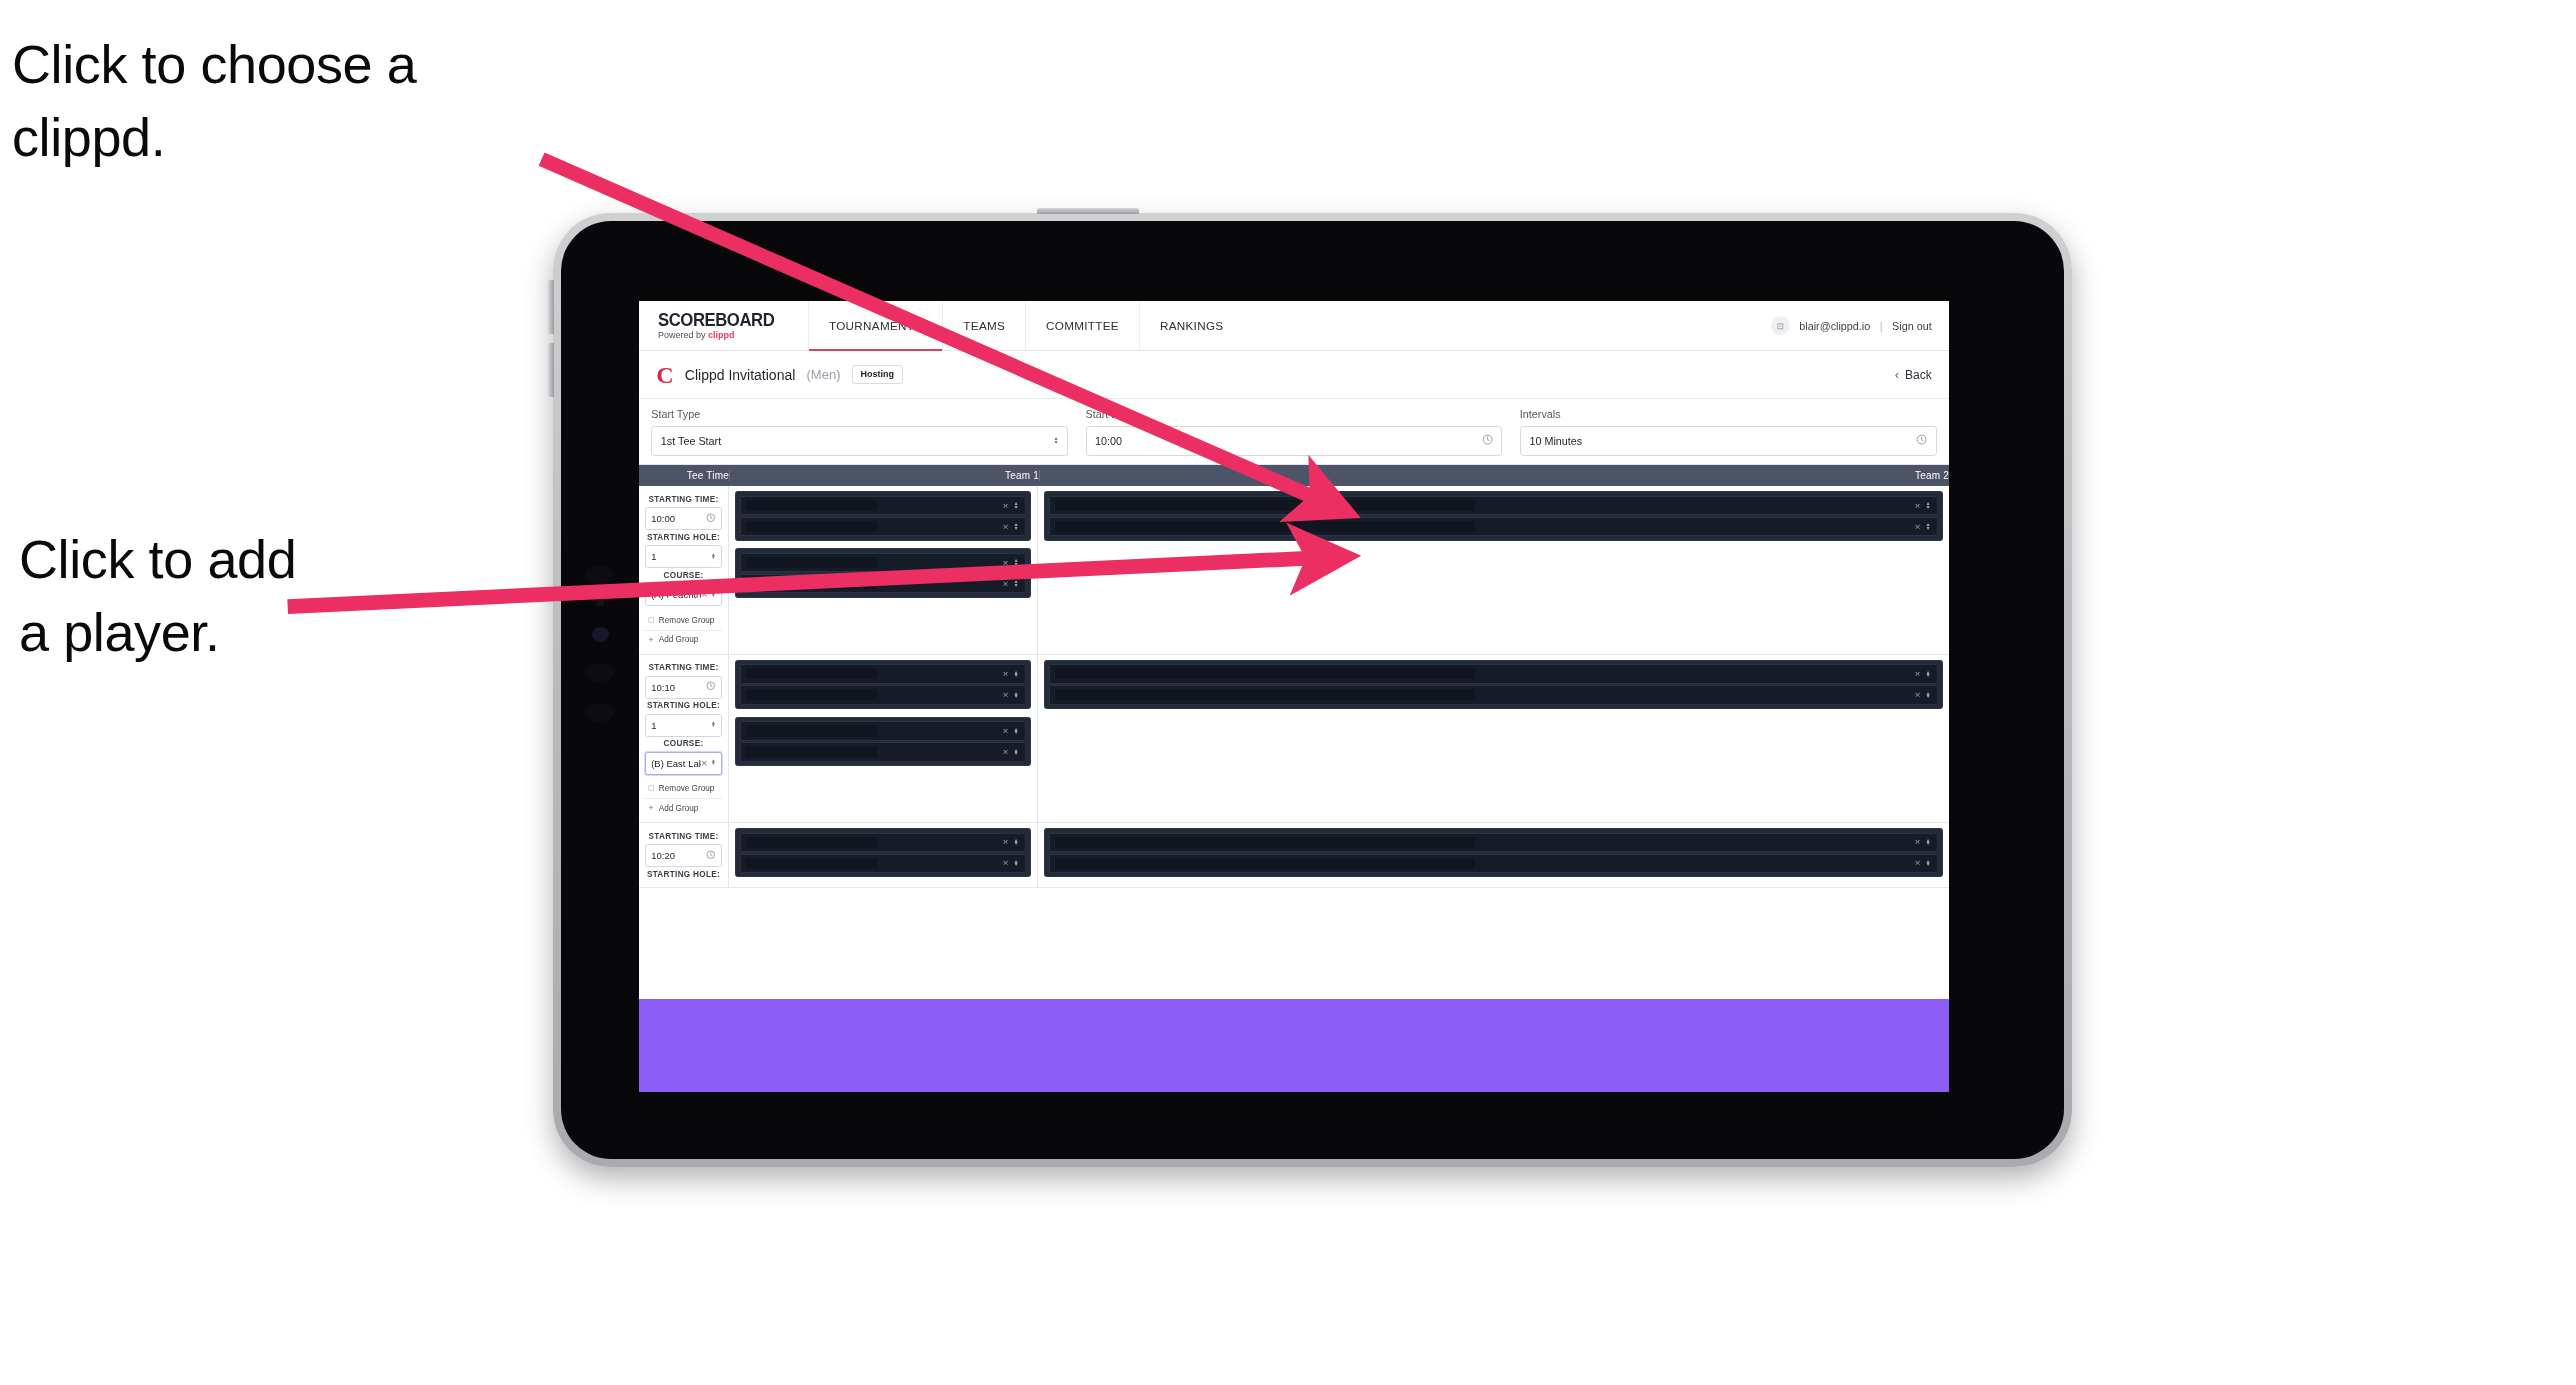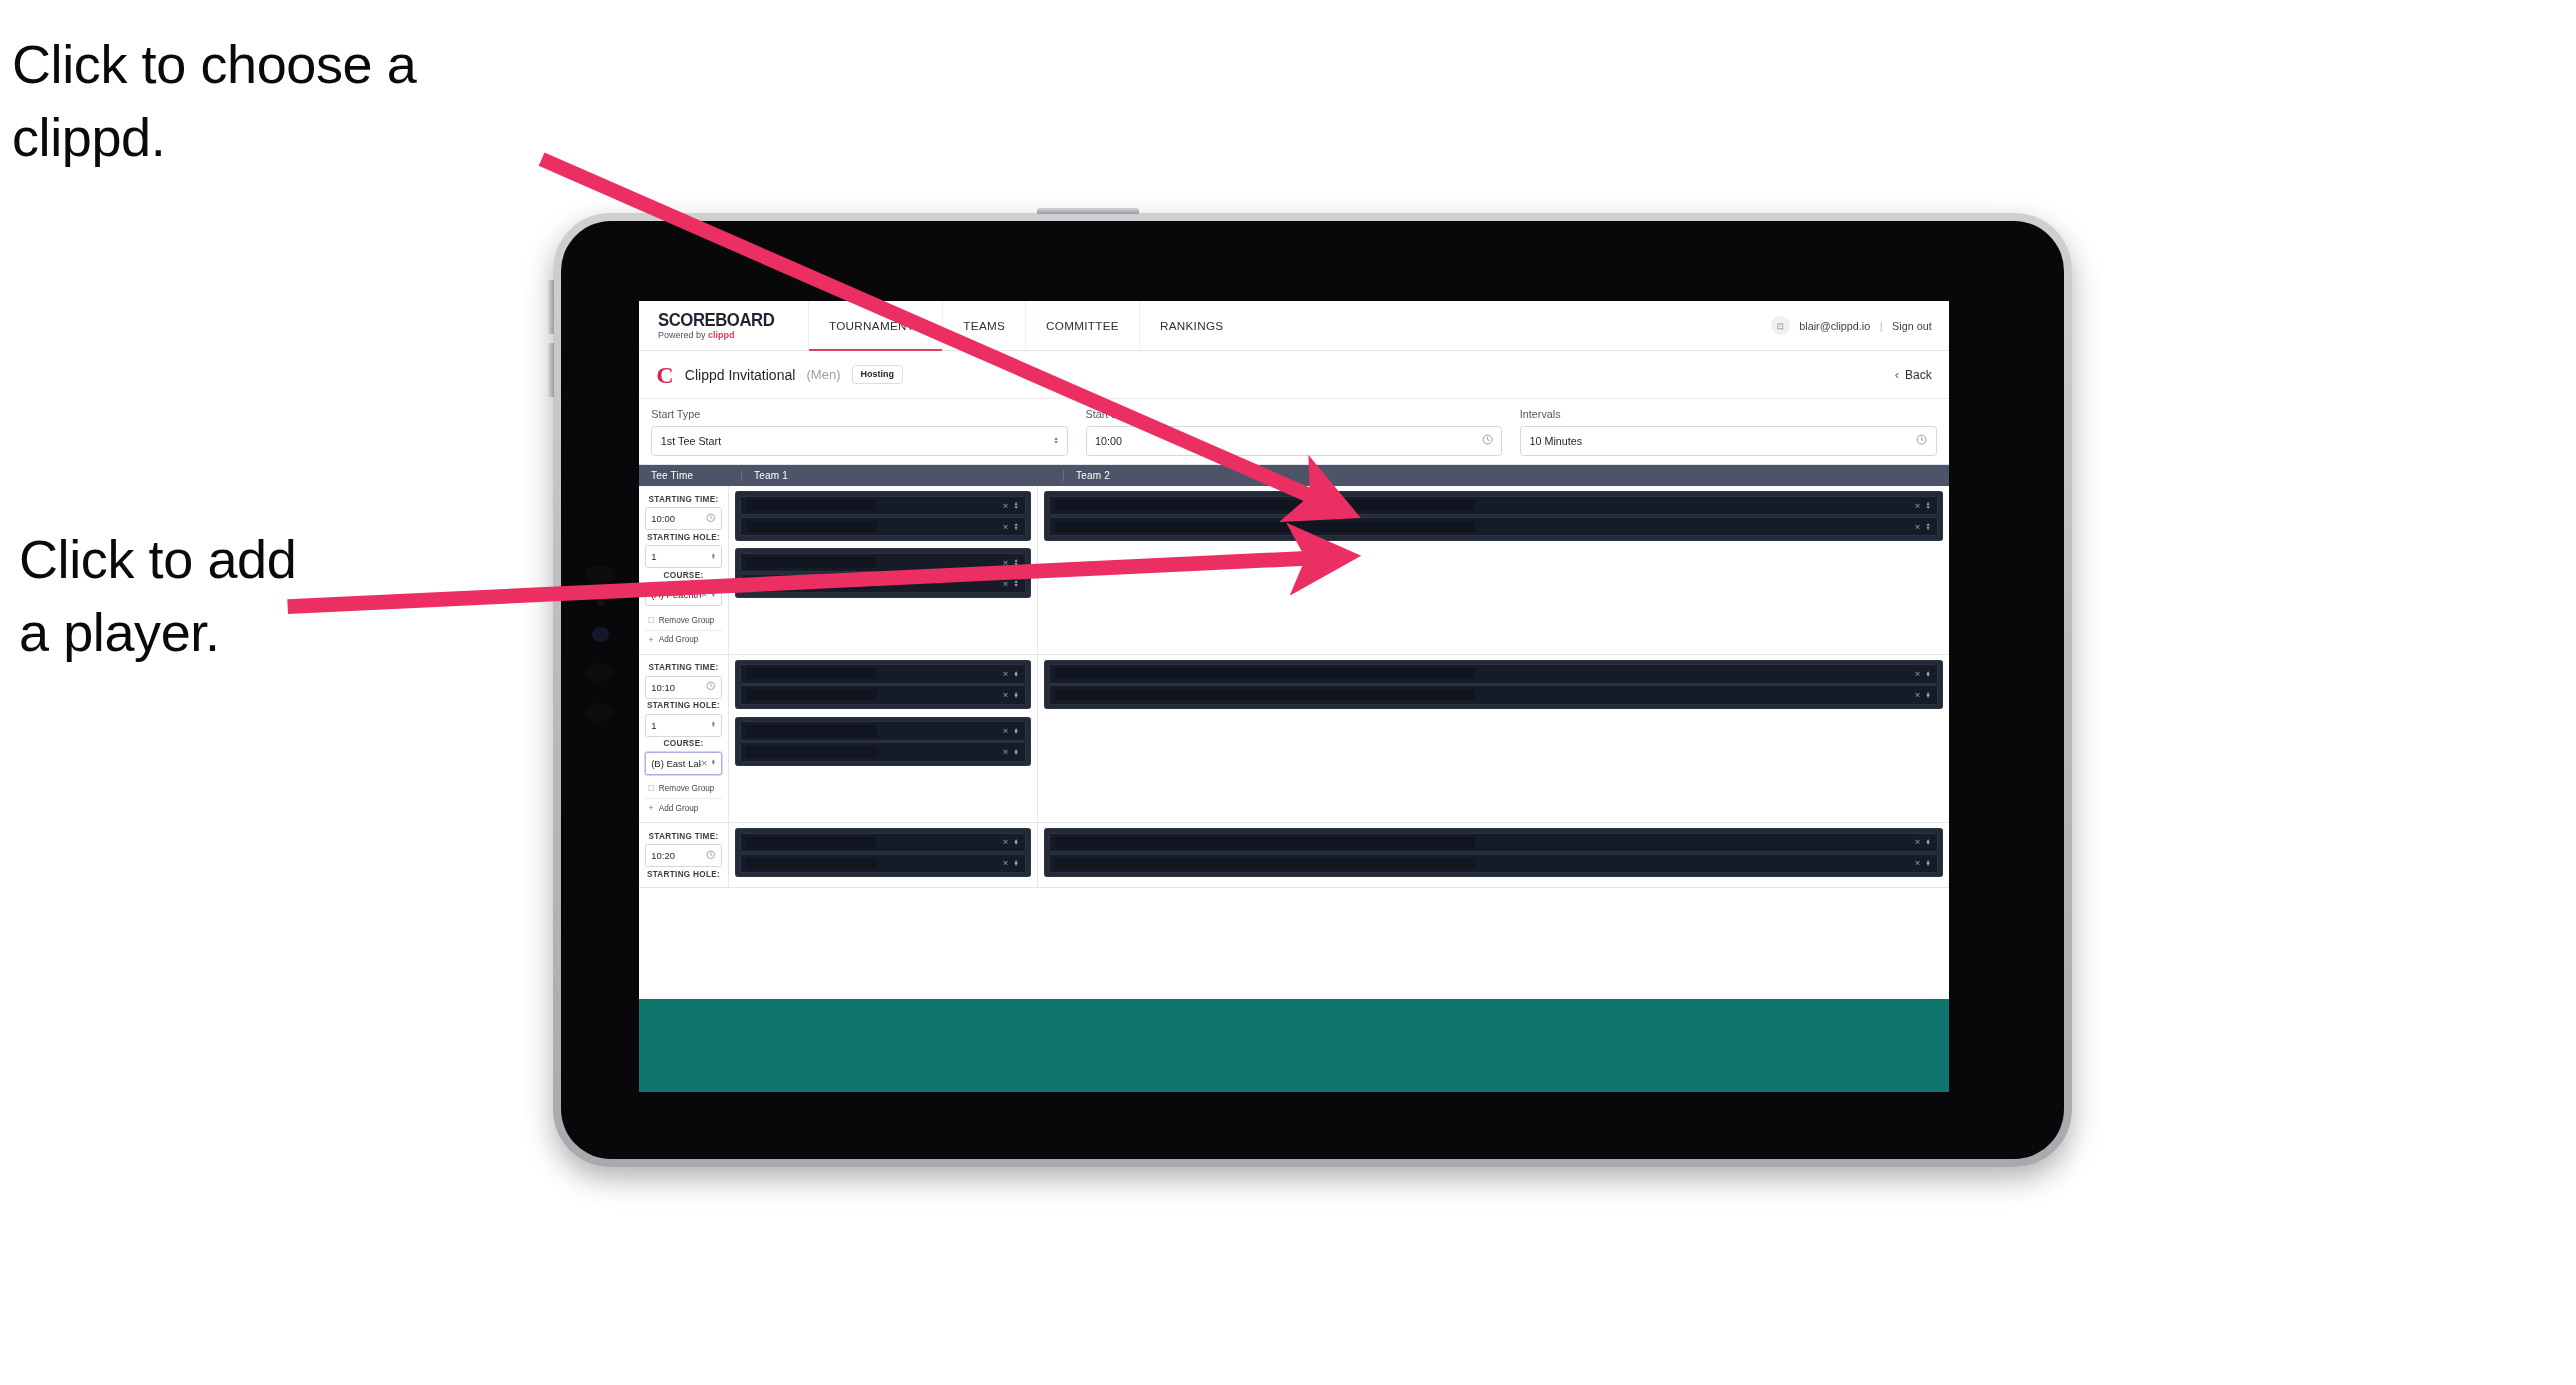"SCOREBOARD" #app { background: #0f766e -> #8b5cf6 }
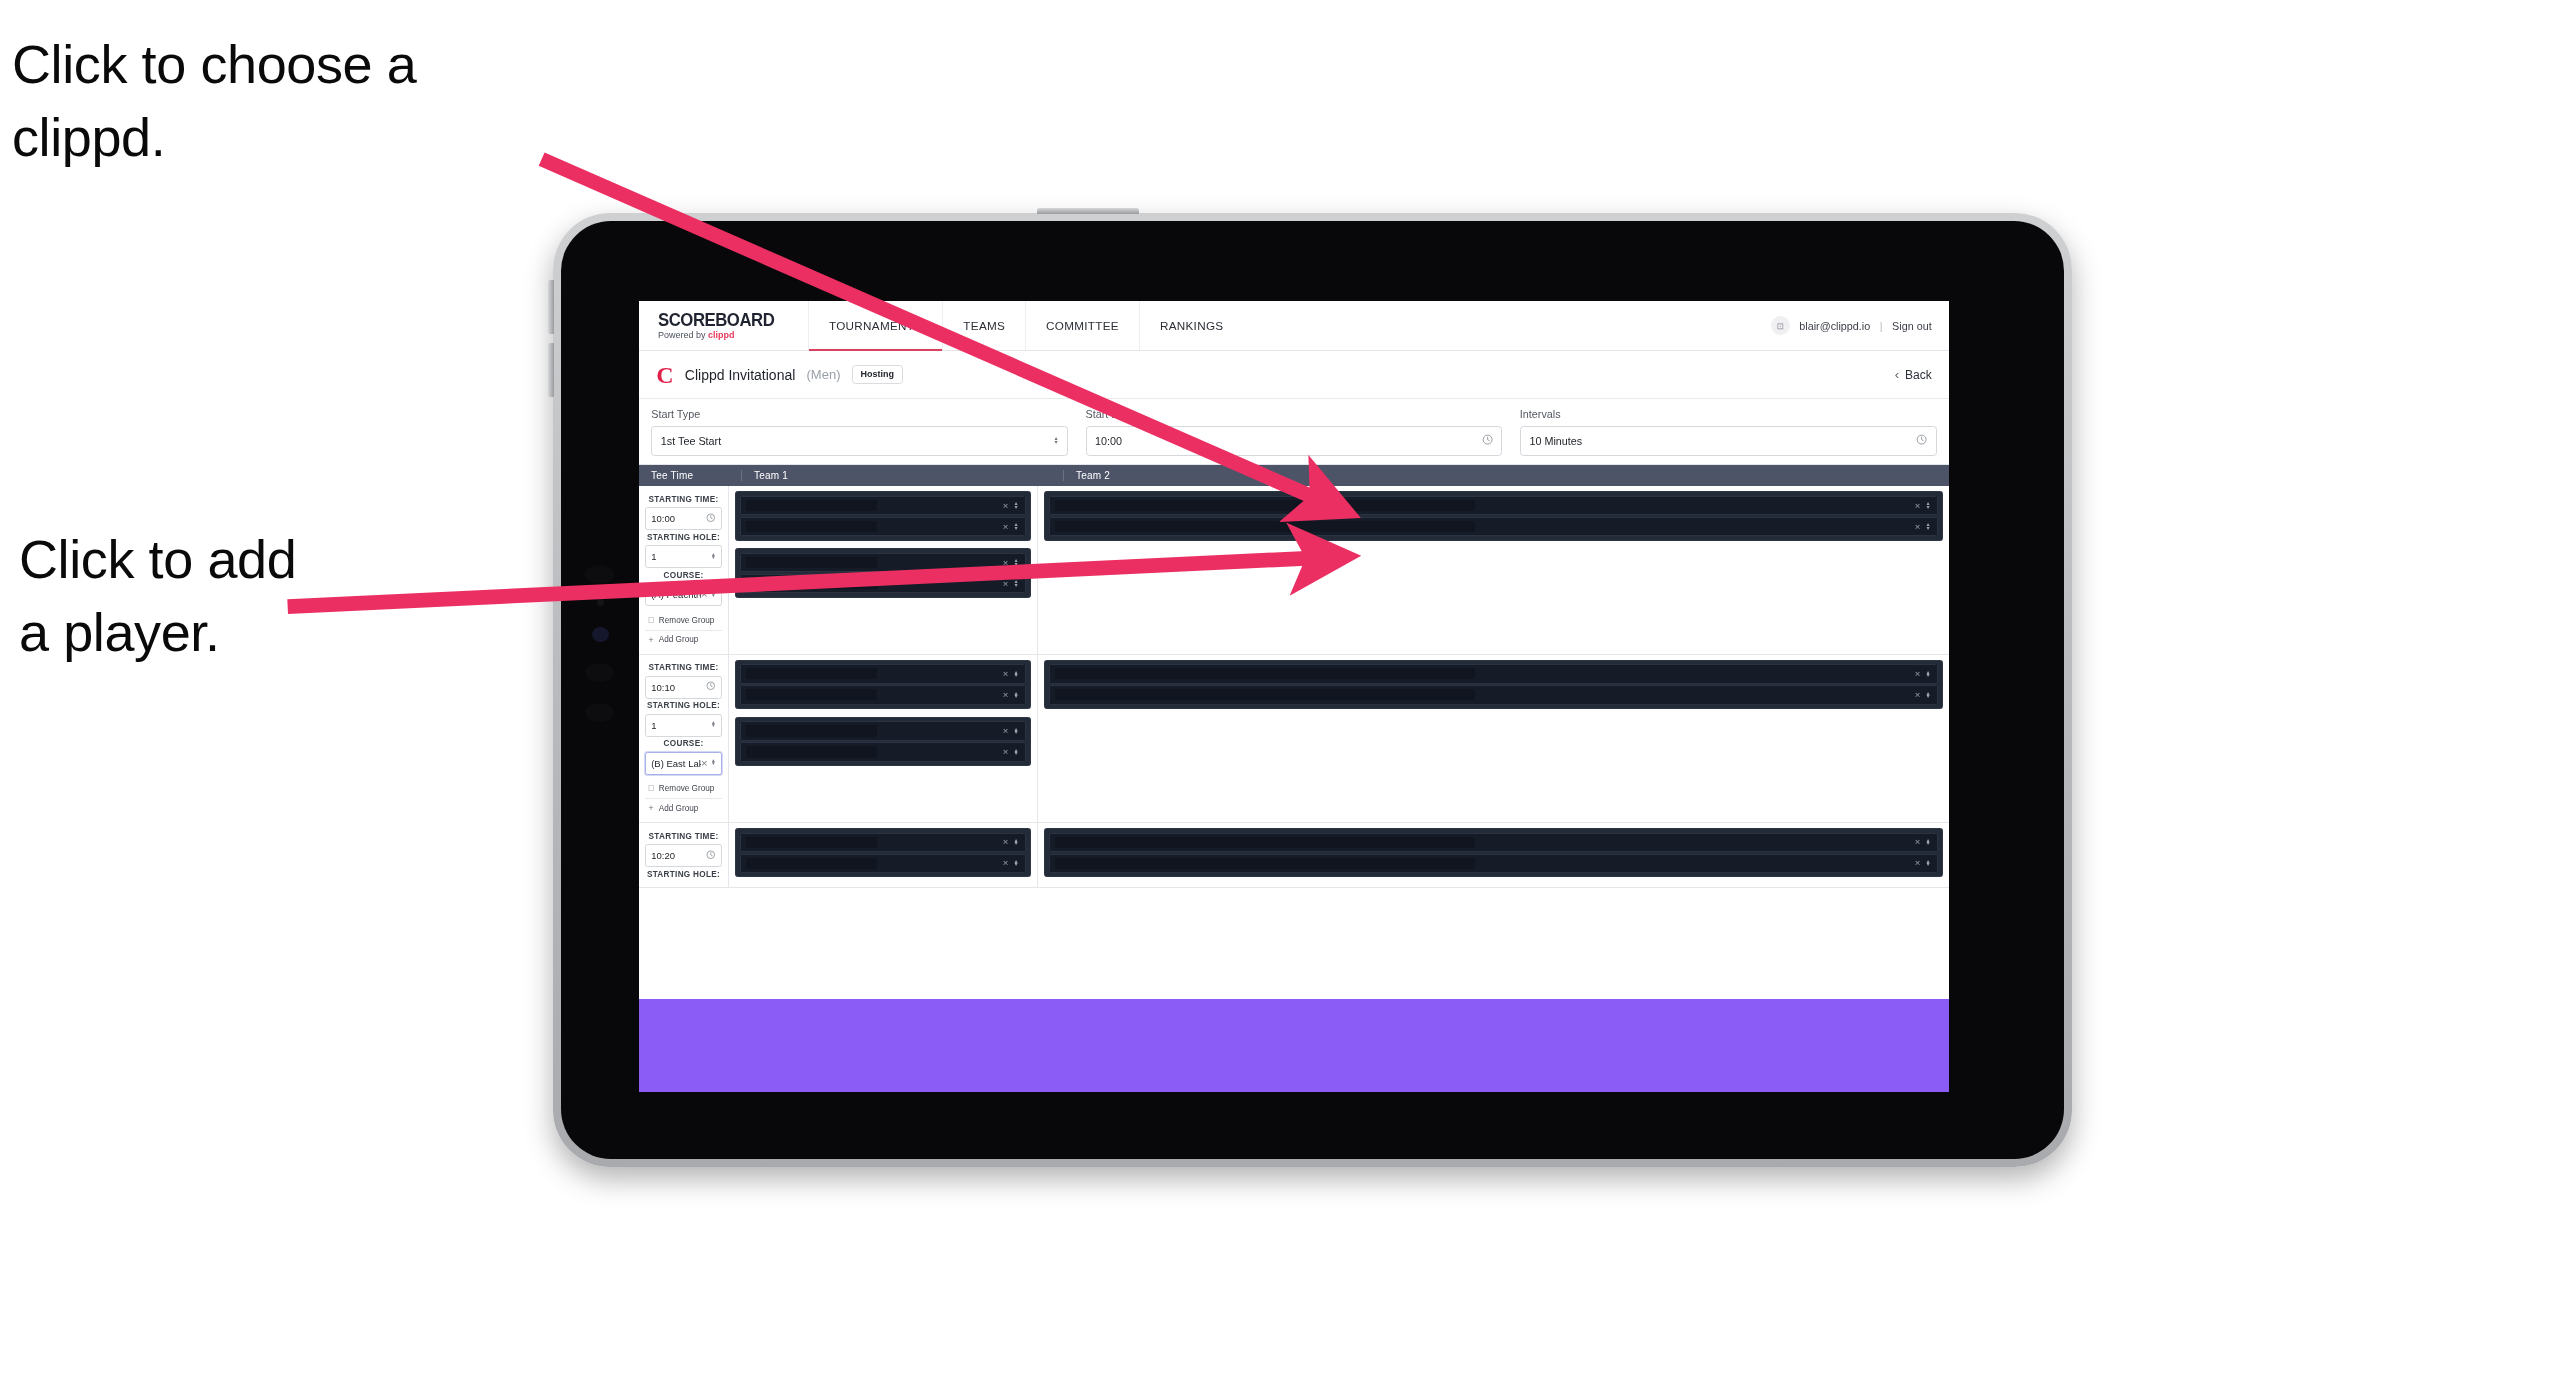"Tee Time" .th { padding-left: 12px -> none; text-align: left -> right }
